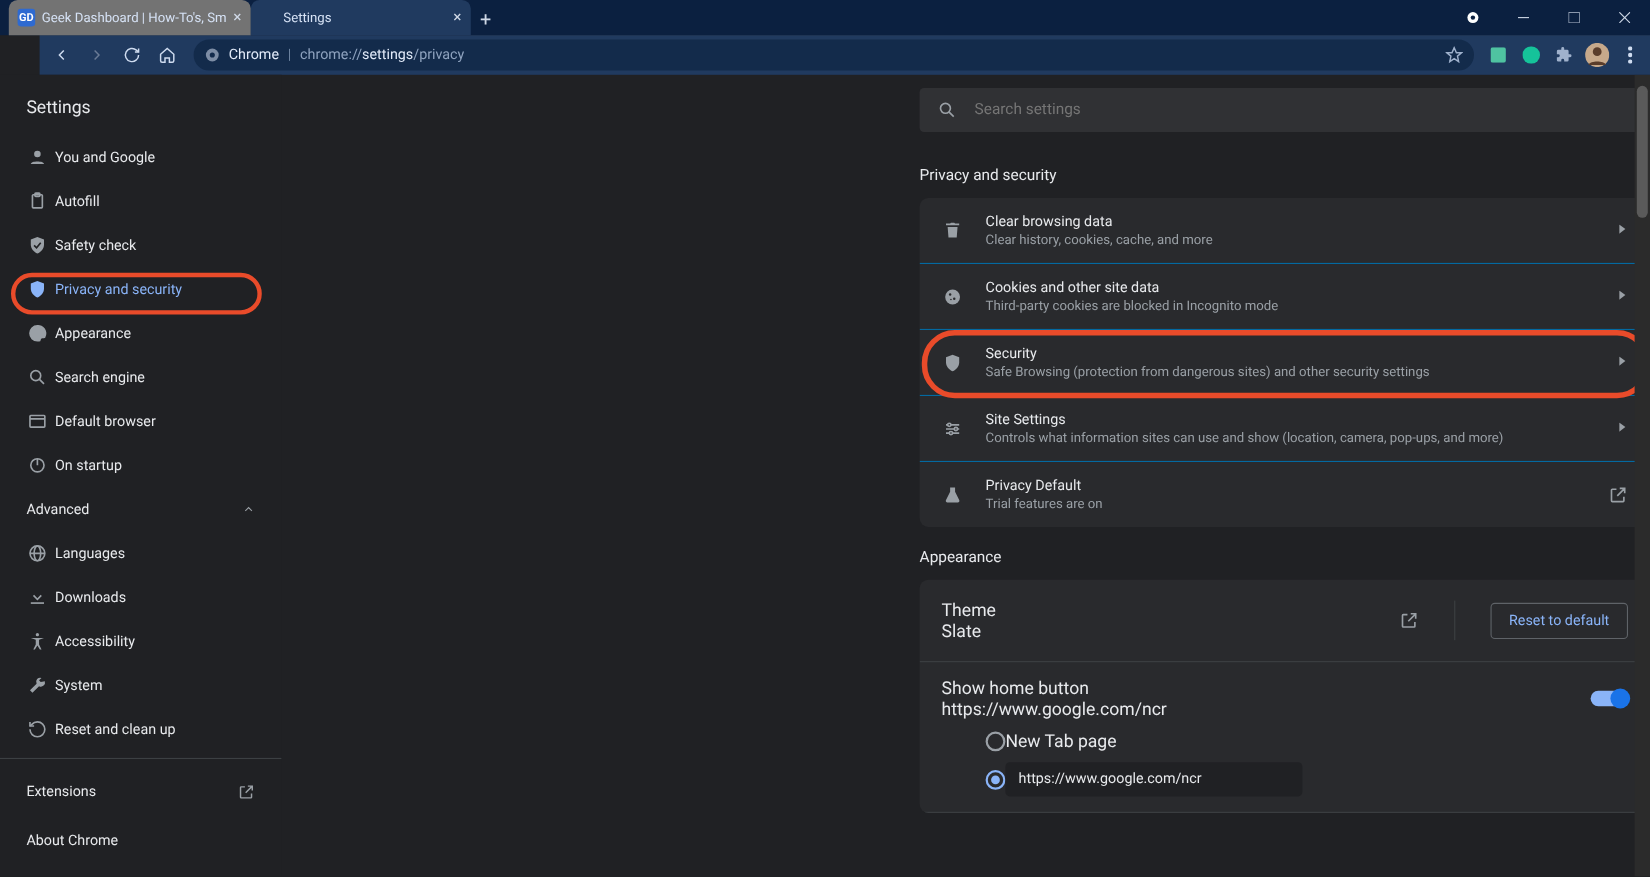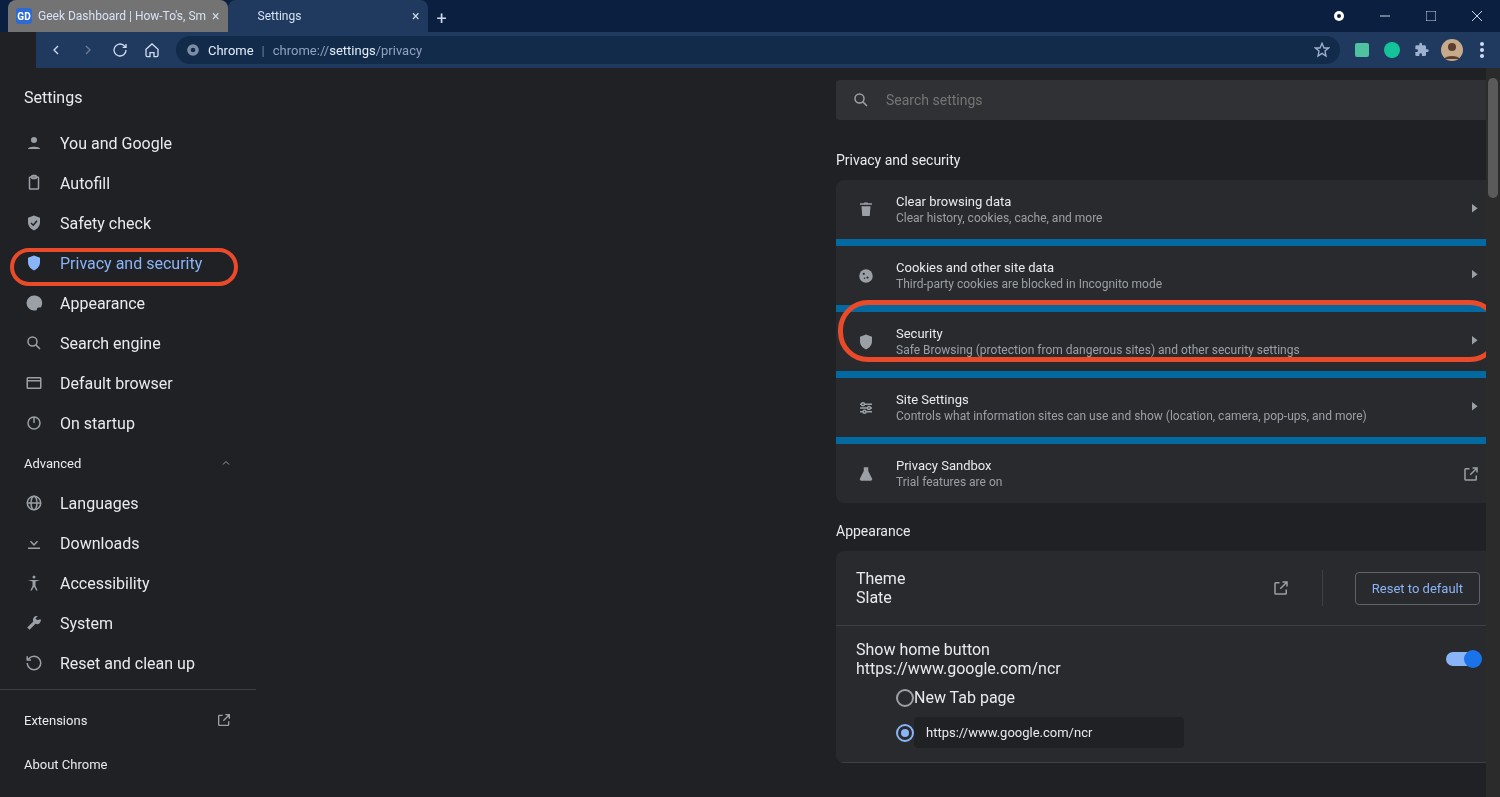"You and Google" .side-item { font-size: 16px -> 13px; gap: 16px -> 6px }
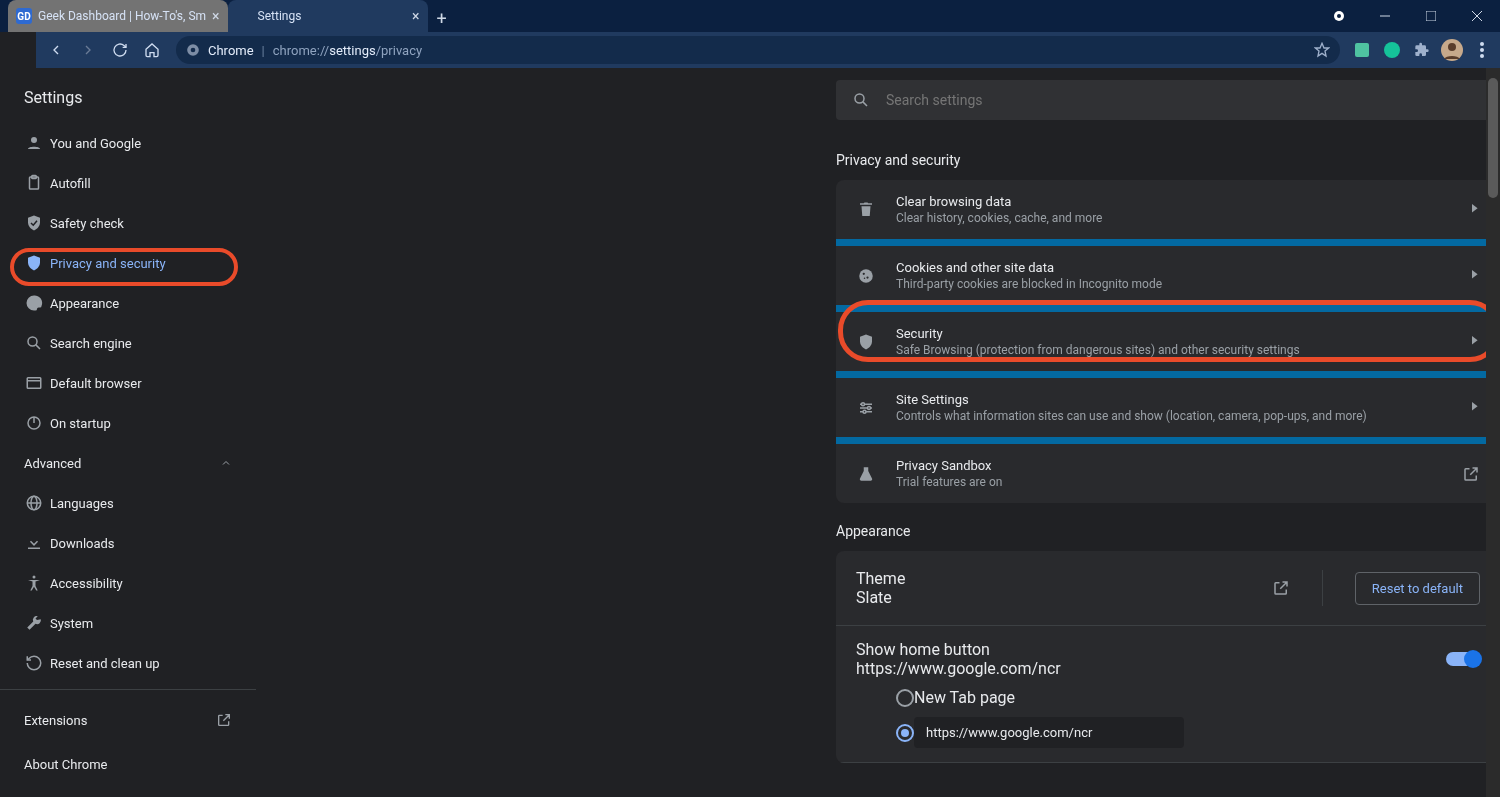"Clear browsing data" .row { border-bottom: 7px solid #0369a1 -> 1px solid #0369a1 }
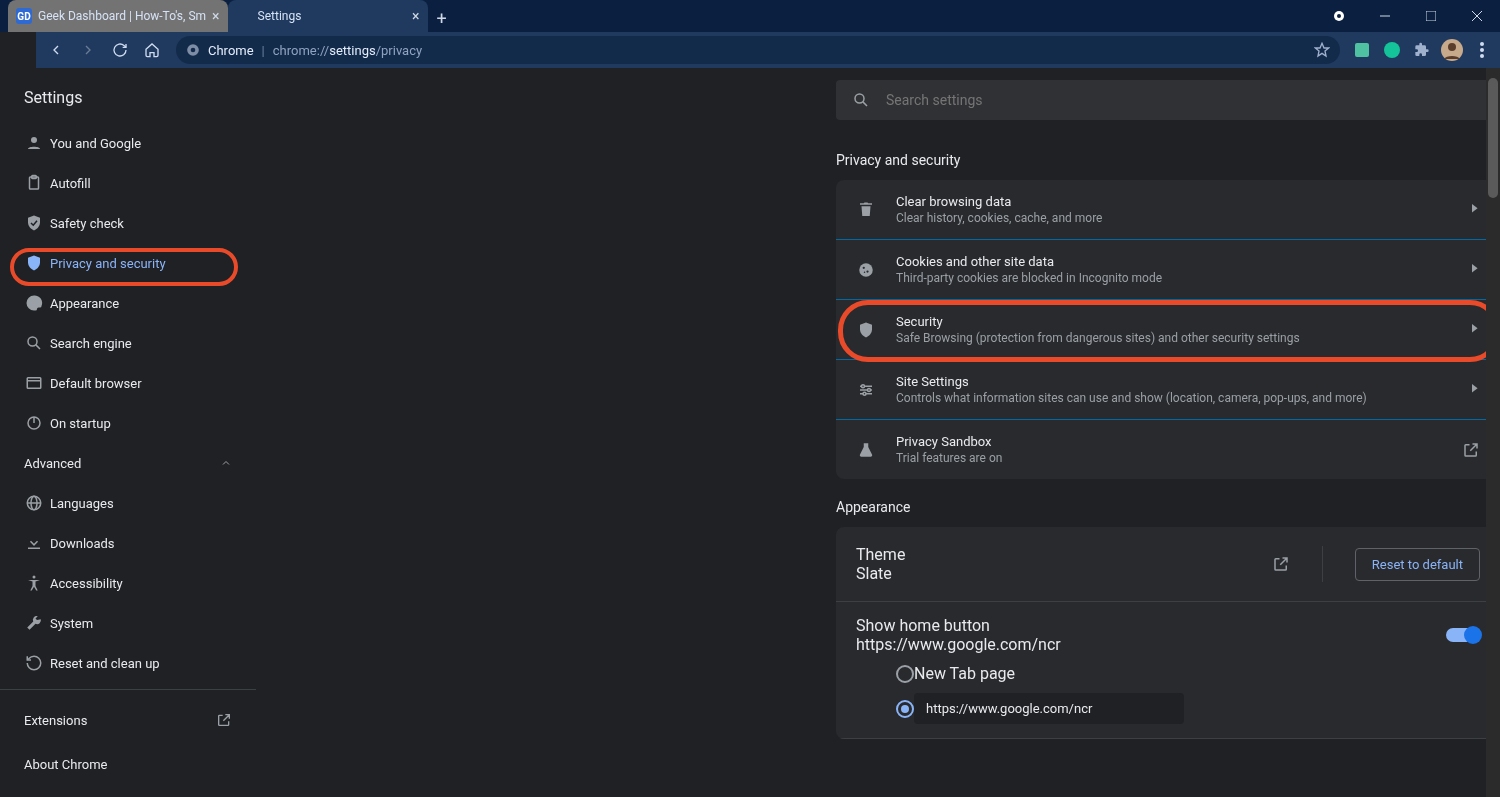"Privacy Sandbox" div.rtitle { text: Sandbox -> Default }
